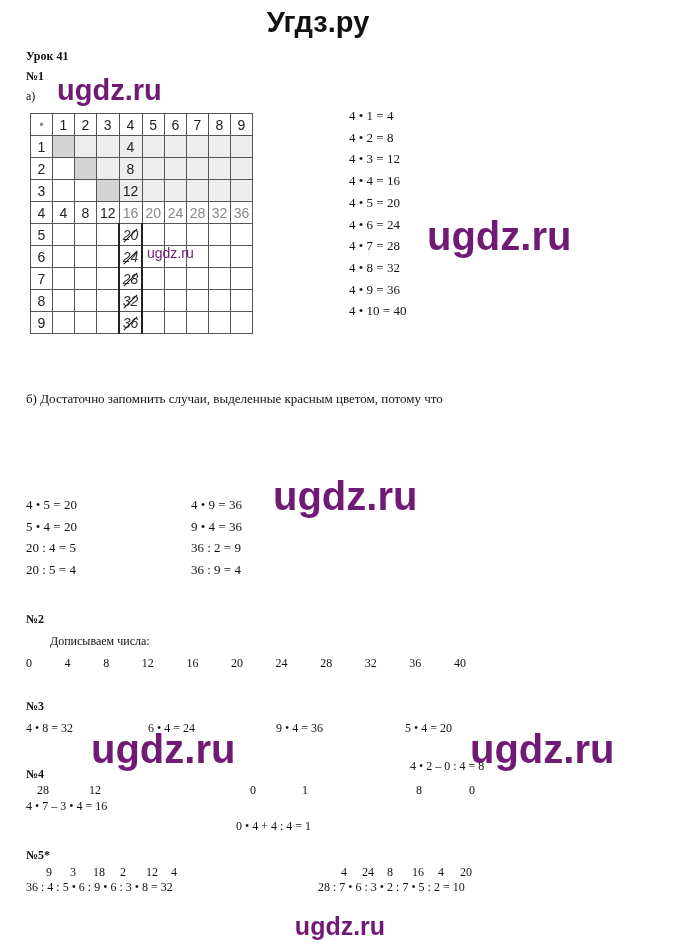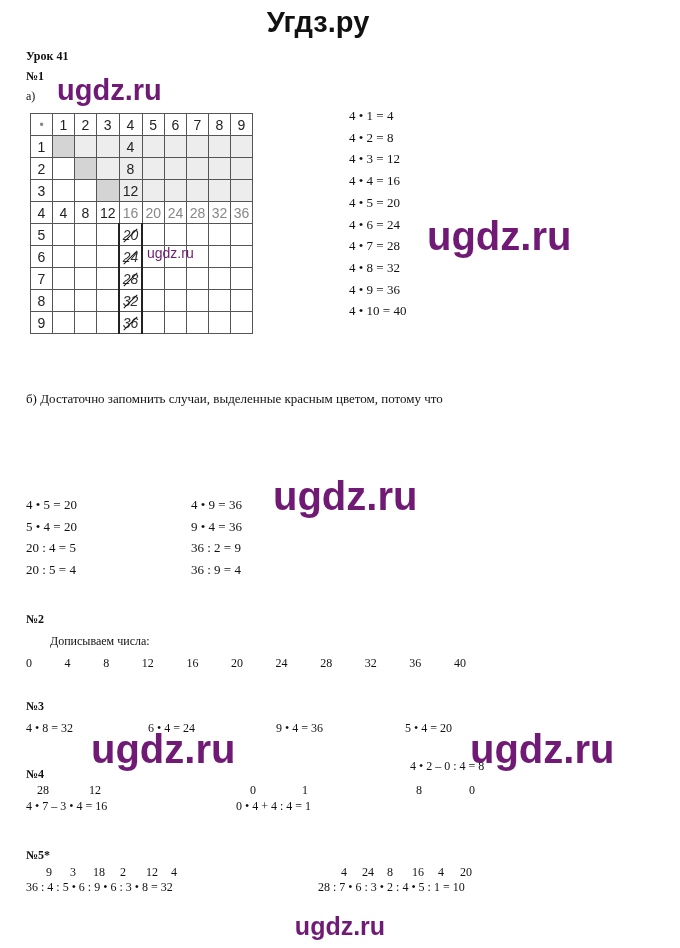"0 • 4 + 4" div.abs { top: 796px -> 816px }
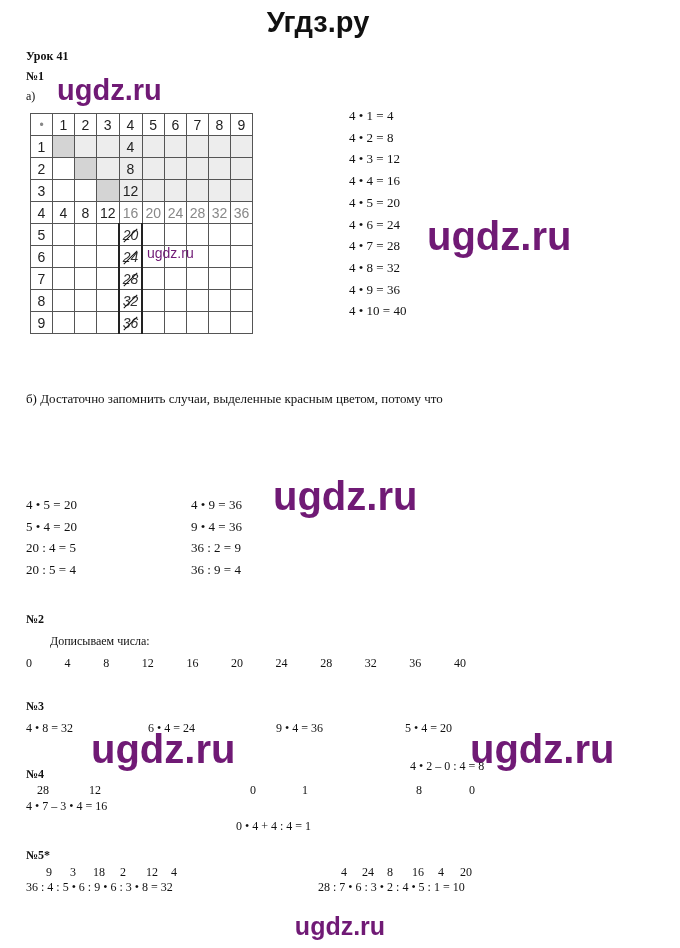"28 : 7 • 6" div.abs { text: 4 • 5 : 1 -> 7 • 5 : 2 }
